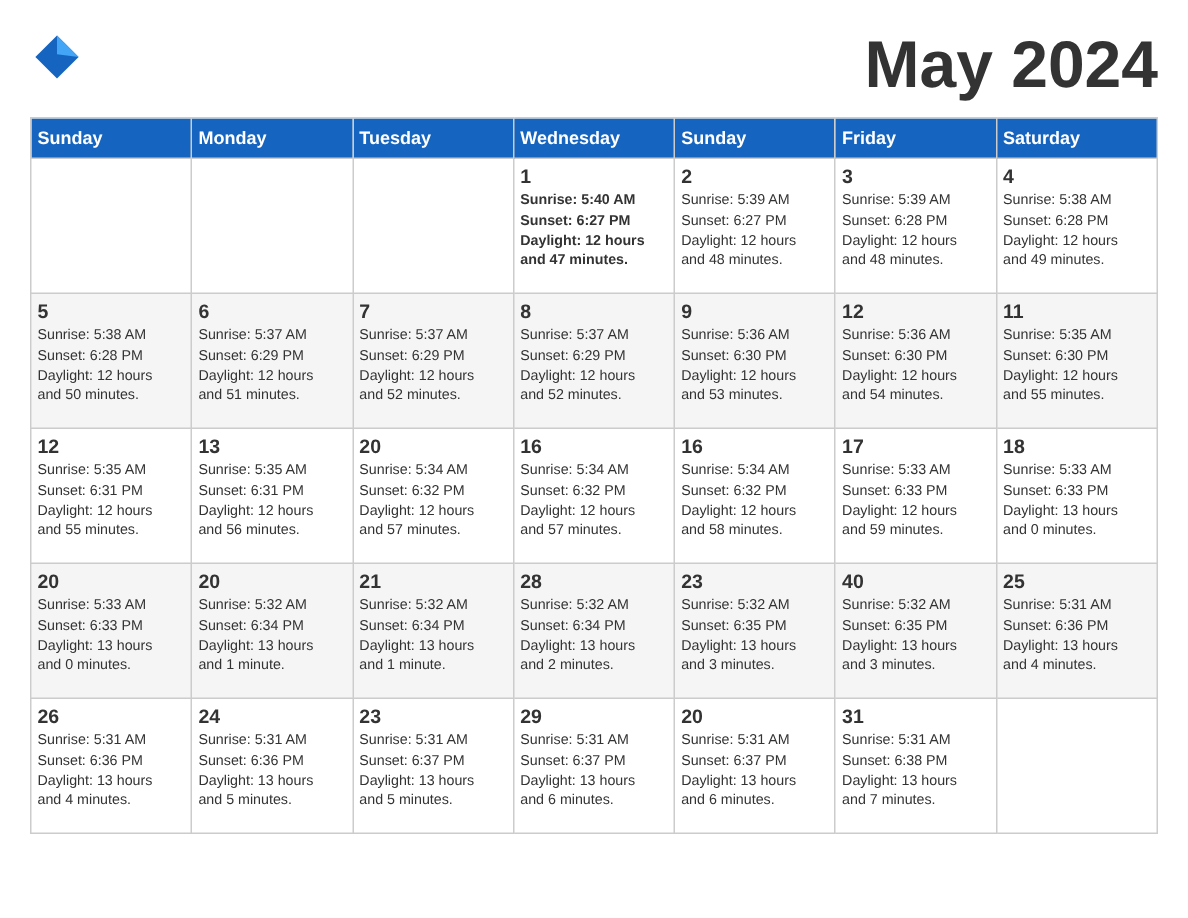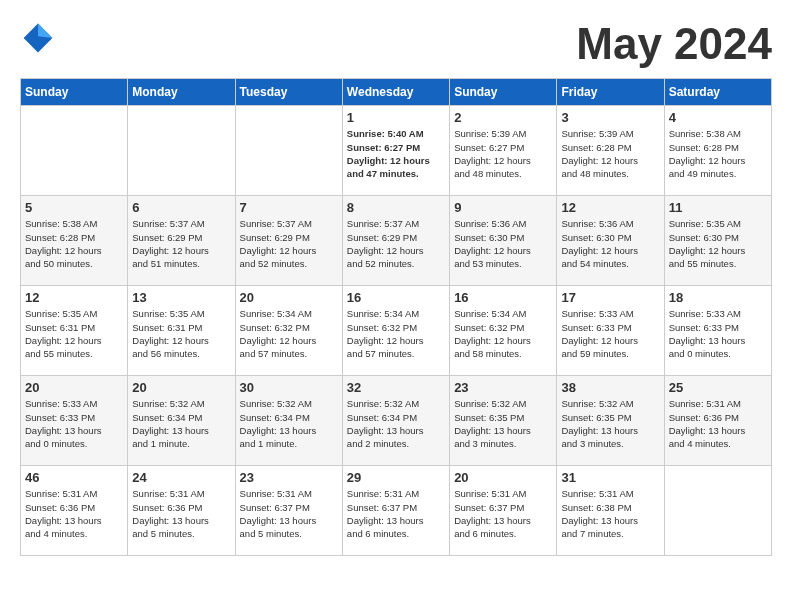"30" div.day-number { text: 30 -> 21 }
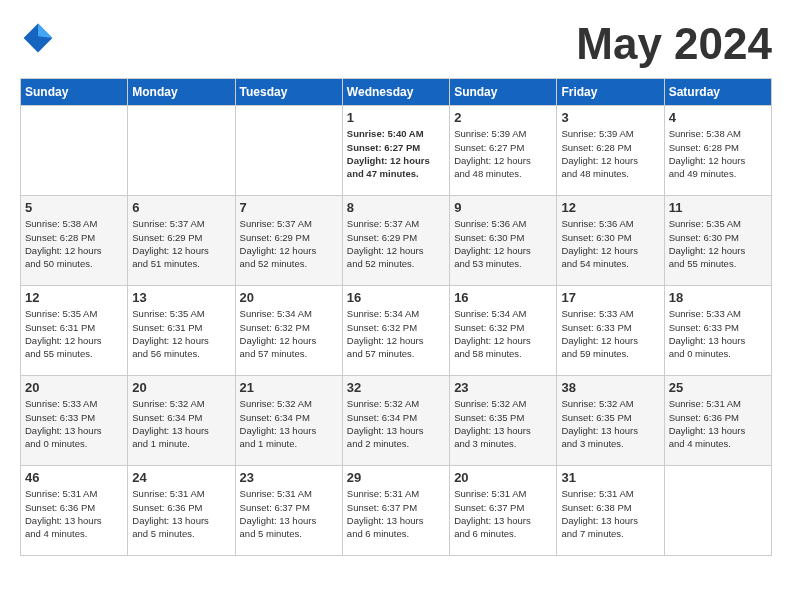"32" div.day-number { text: 32 -> 28 }
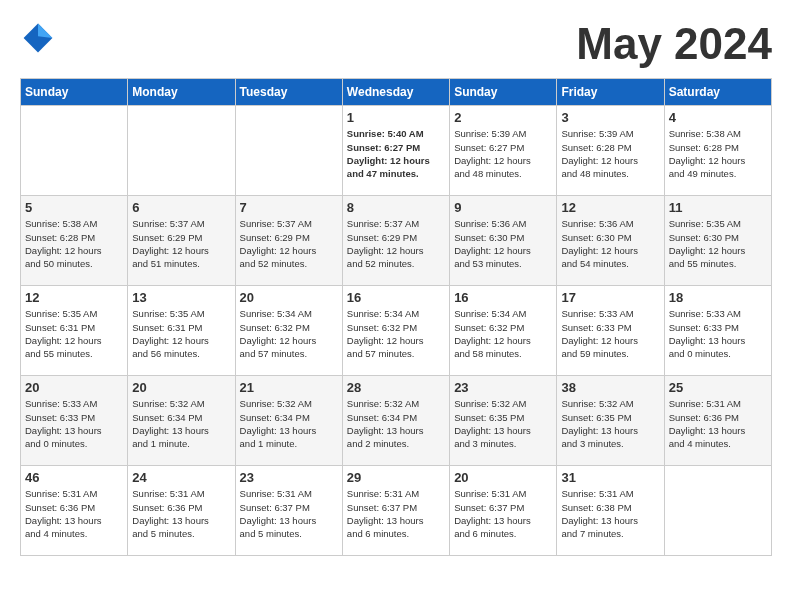"38" div.day-number { text: 38 -> 40 }
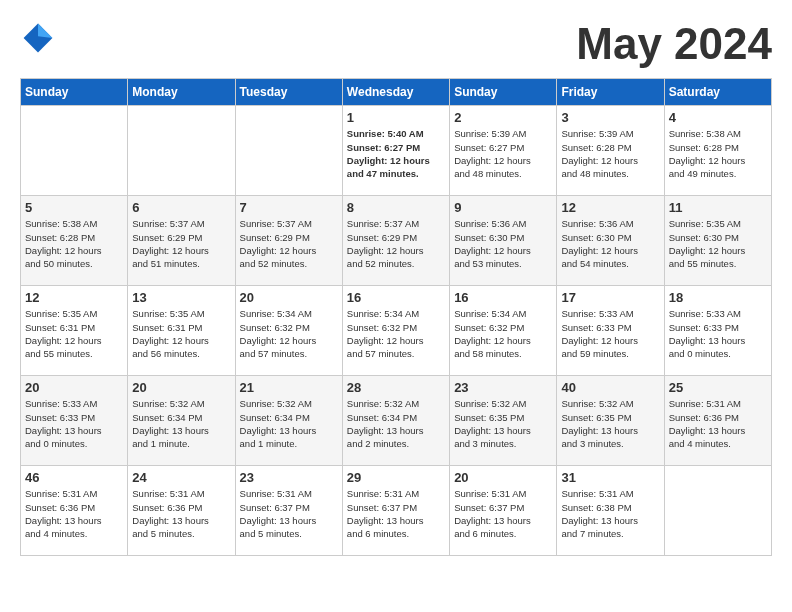"46" div.day-number { text: 46 -> 26 }
